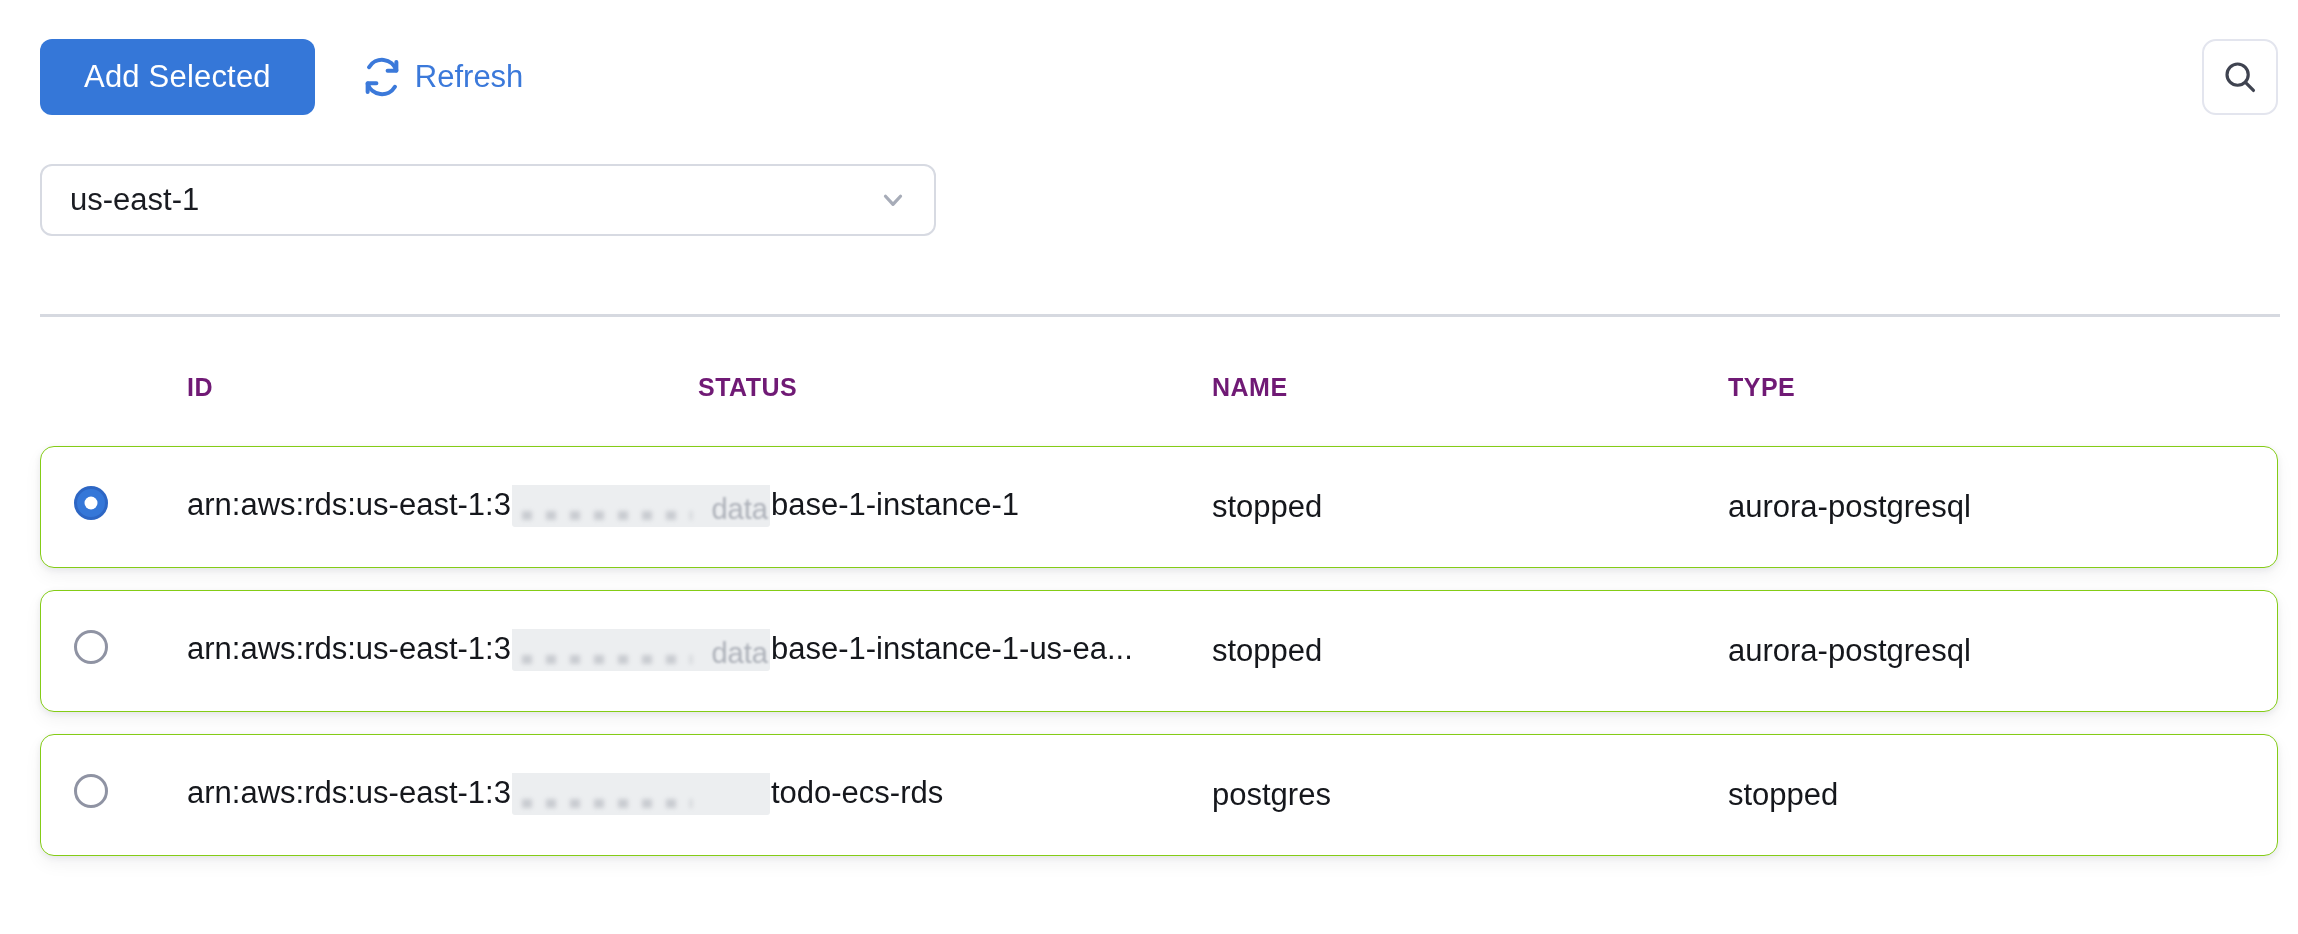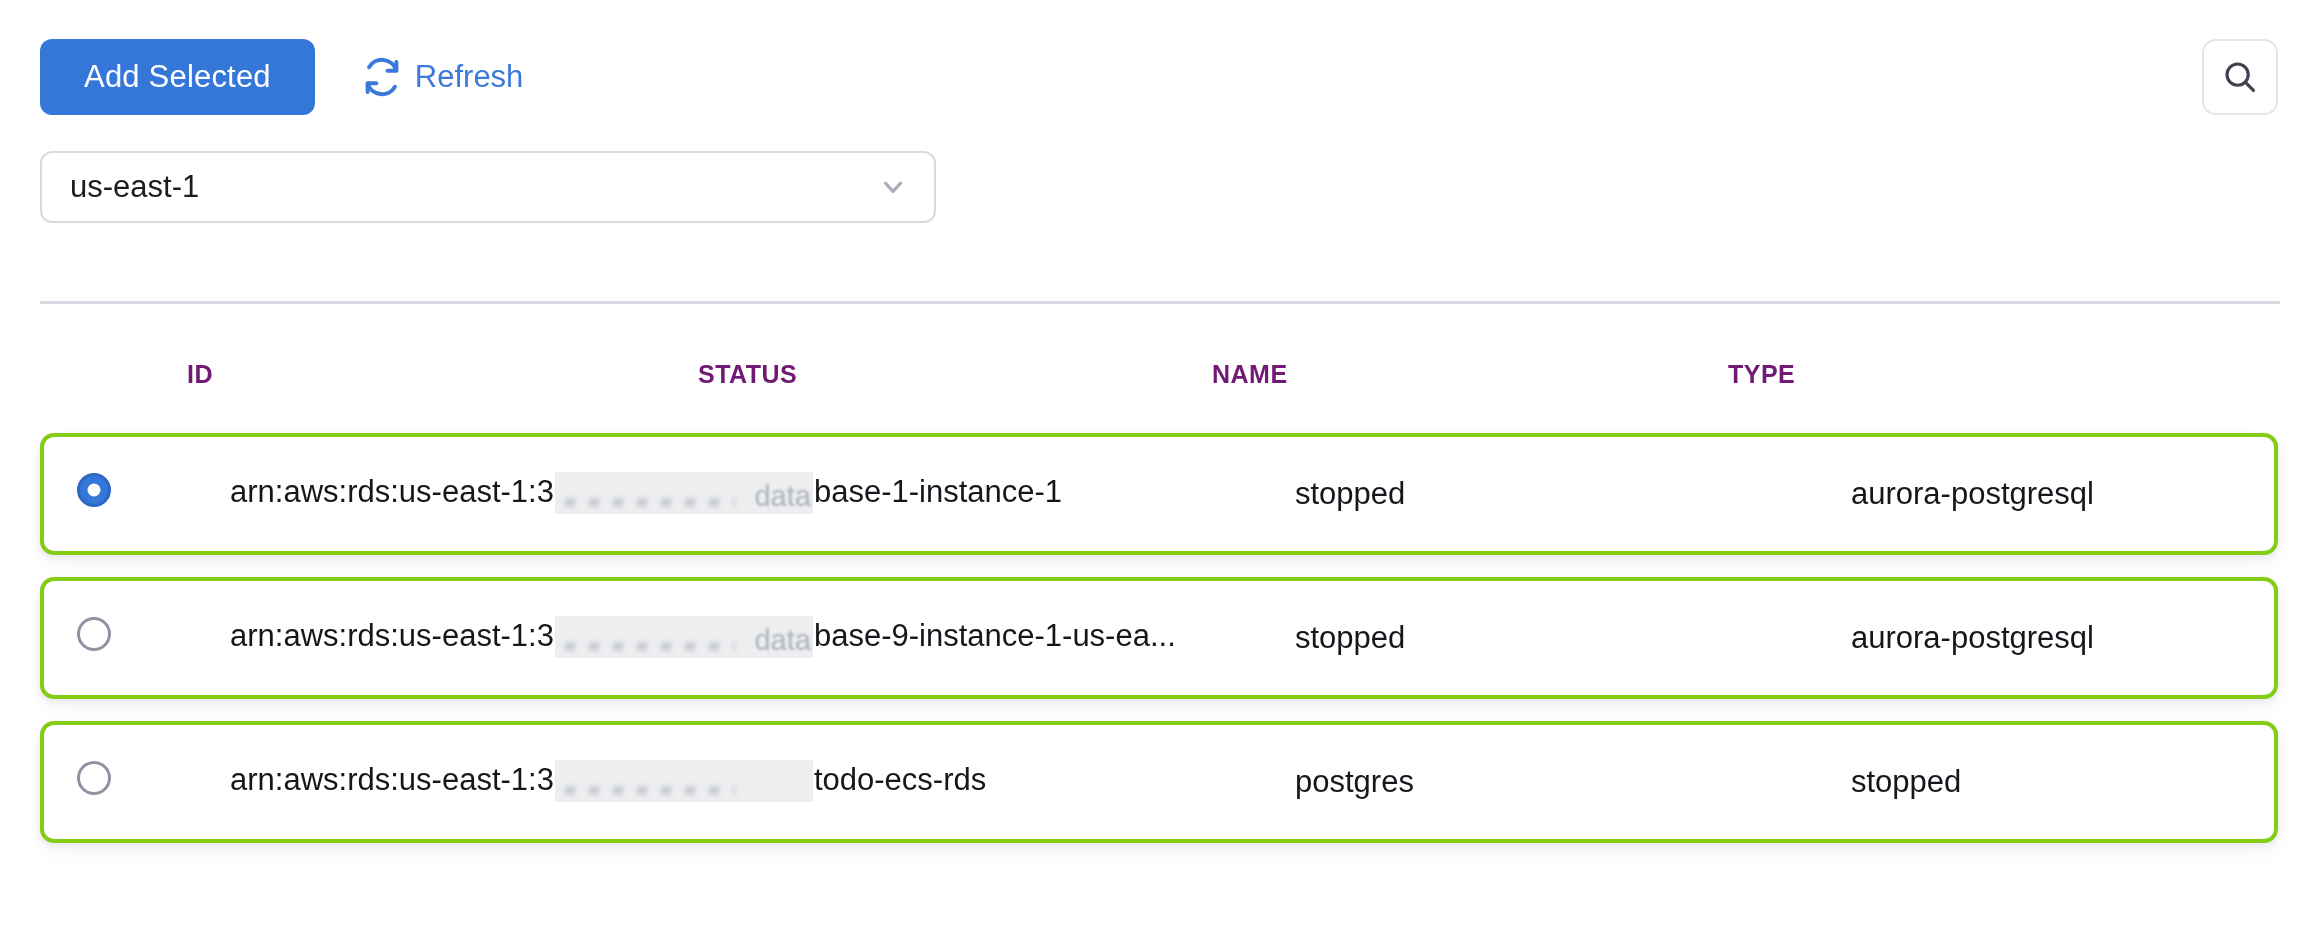"us-east-1" .select { margin-top: 36px -> 49px }
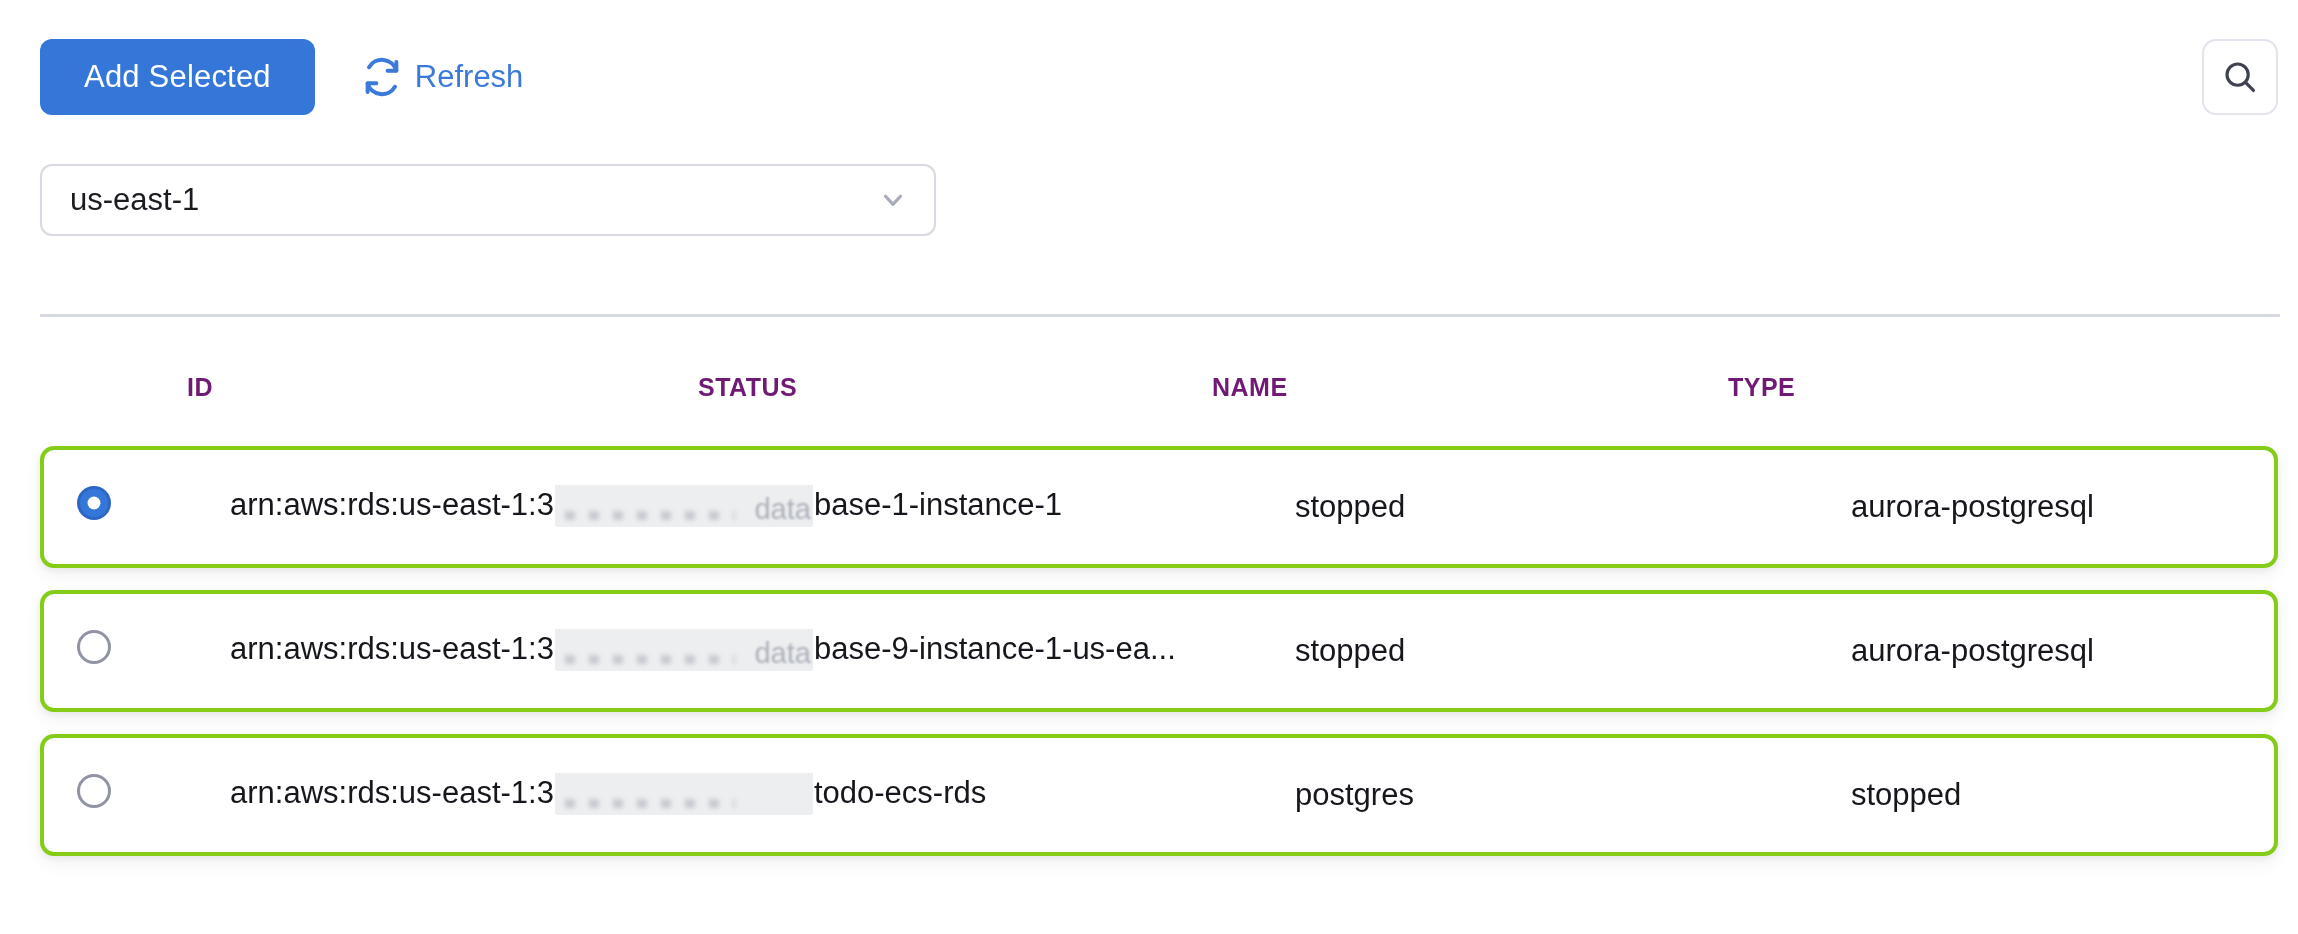"arn:aws:rds:us-east-1:3" .row-card { border: 4px solid #84cc16 -> 1px solid #84cc16; gap: 40px -> none }
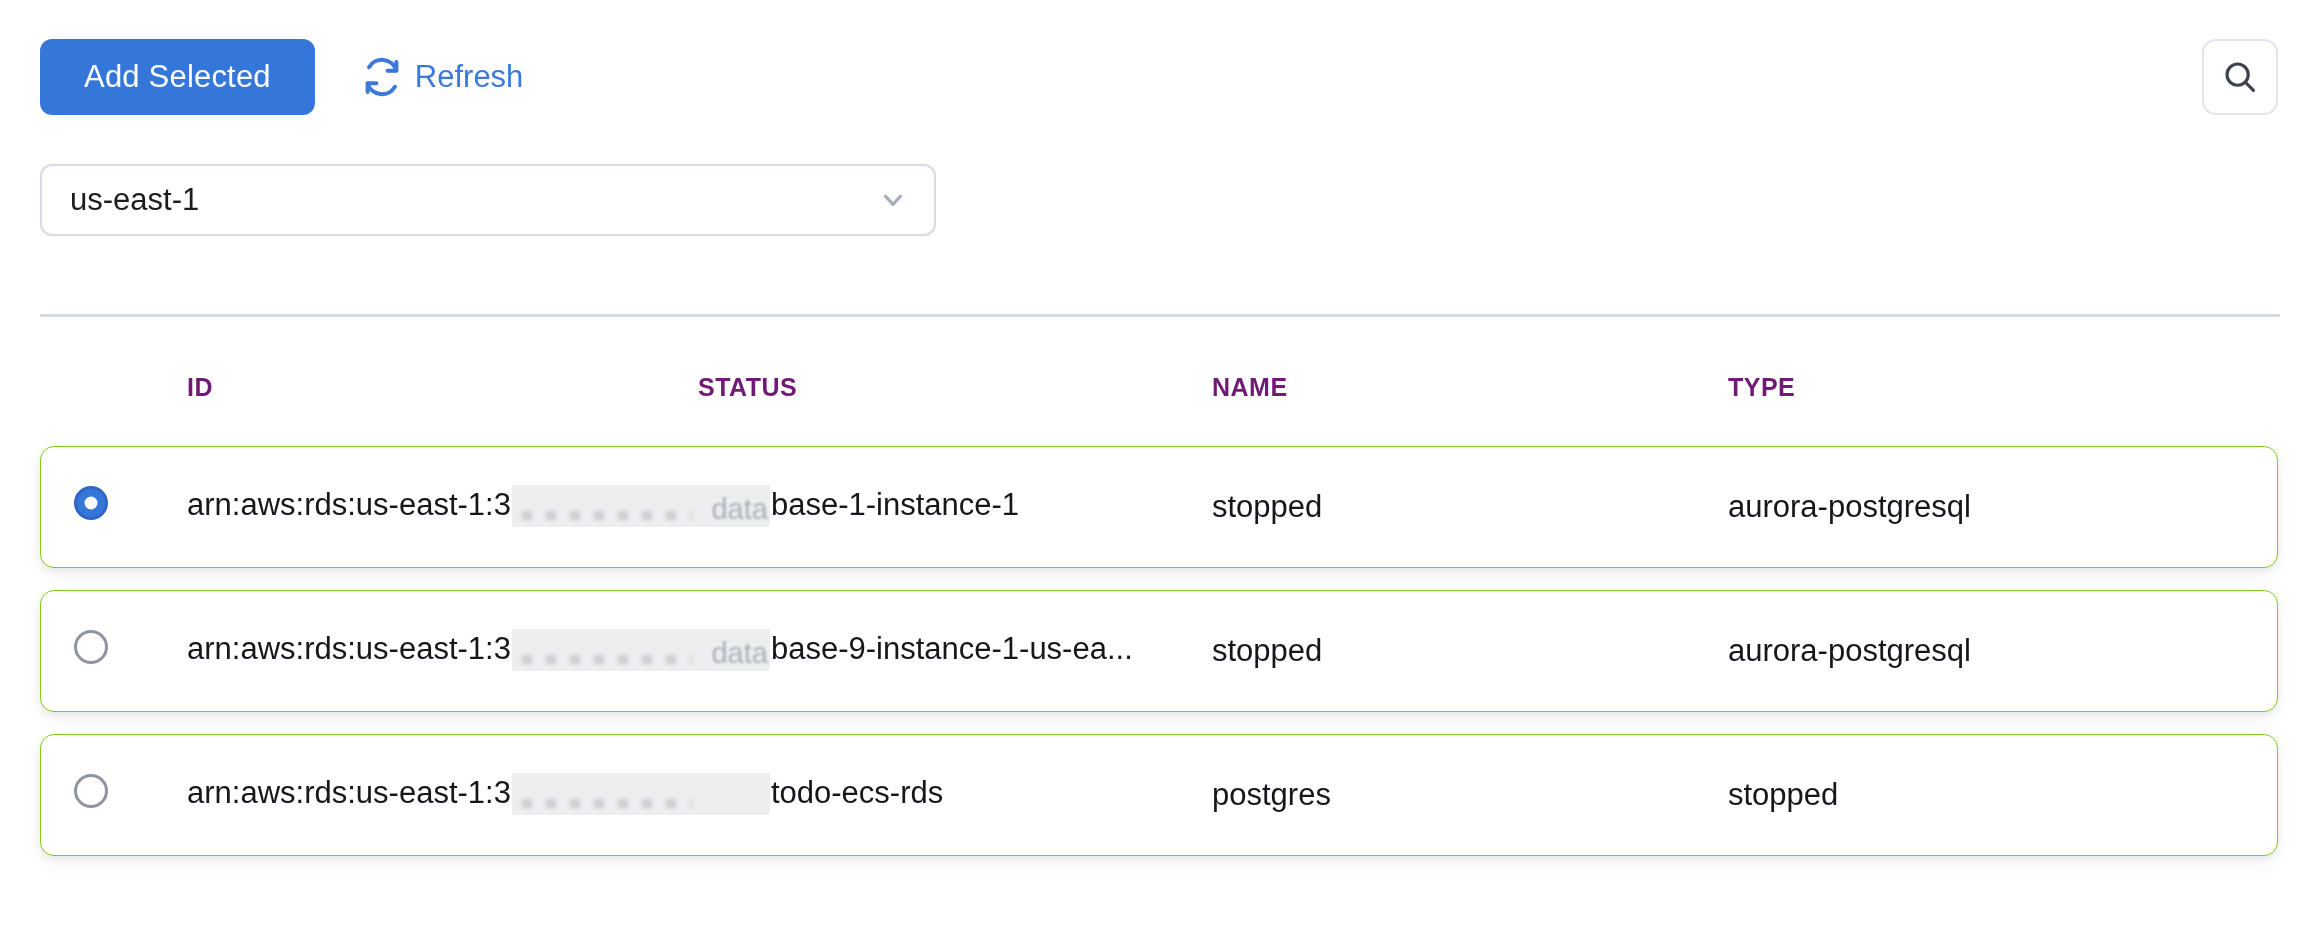"base-9-instance-1-us-ea..." span { text: base-9-instance-1-us-ea -> base-1-instance-1-us-ea }
